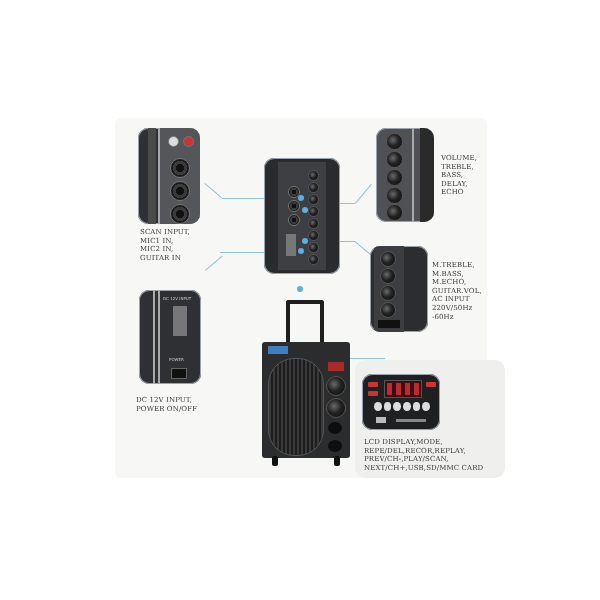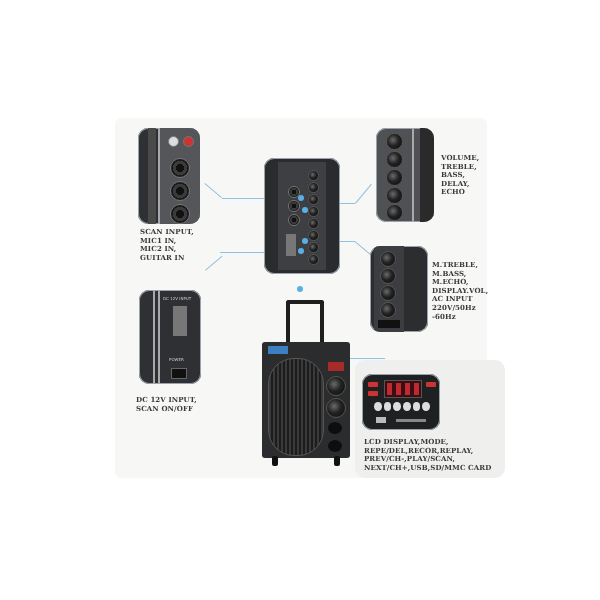"VOLUME," .label { font-weight: bold -> none }
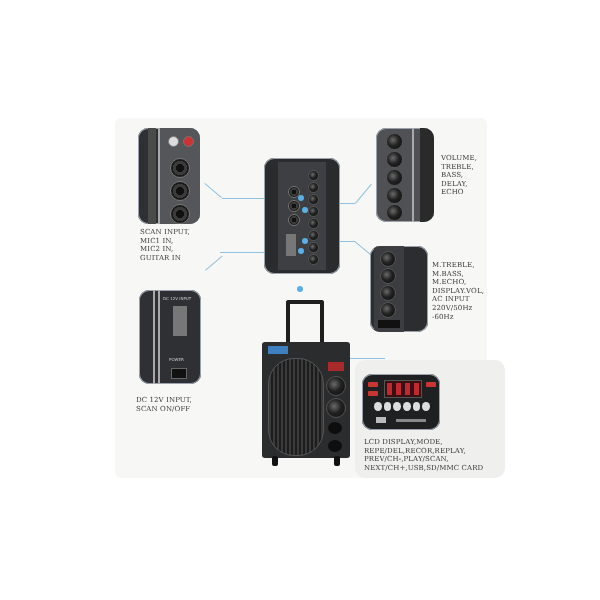"M.TREBLE," div.label { text: DISPLAY.VOL -> GUITAR.VOL }
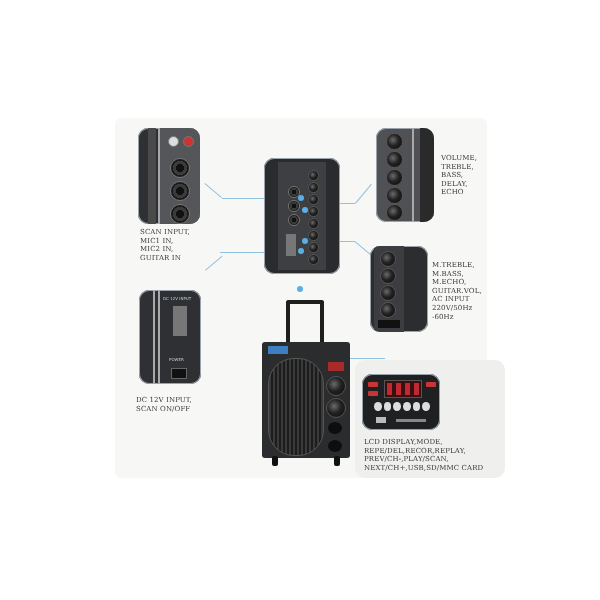"DC 12V INPUT," div.label { text: SCAN -> POWER }
